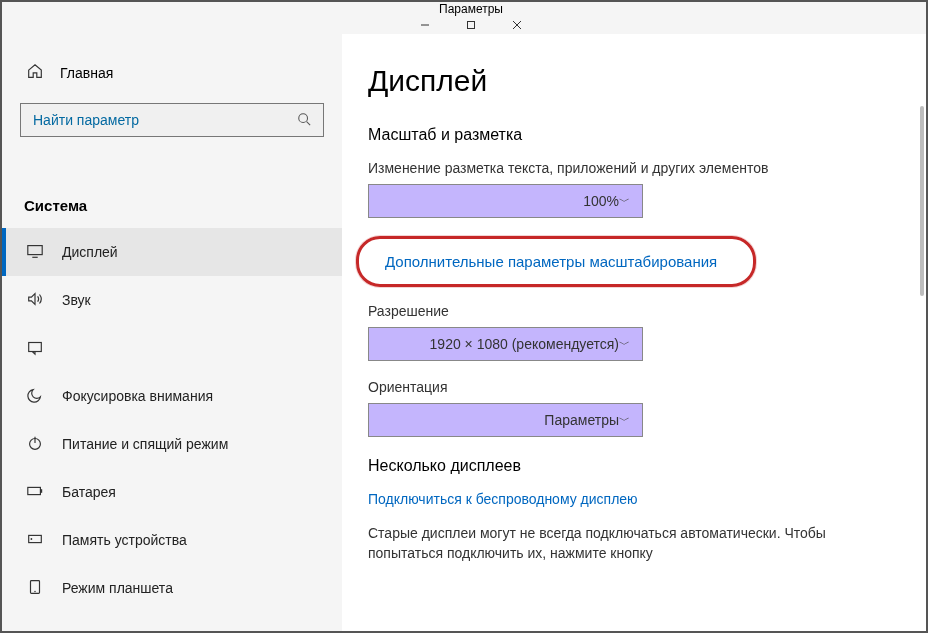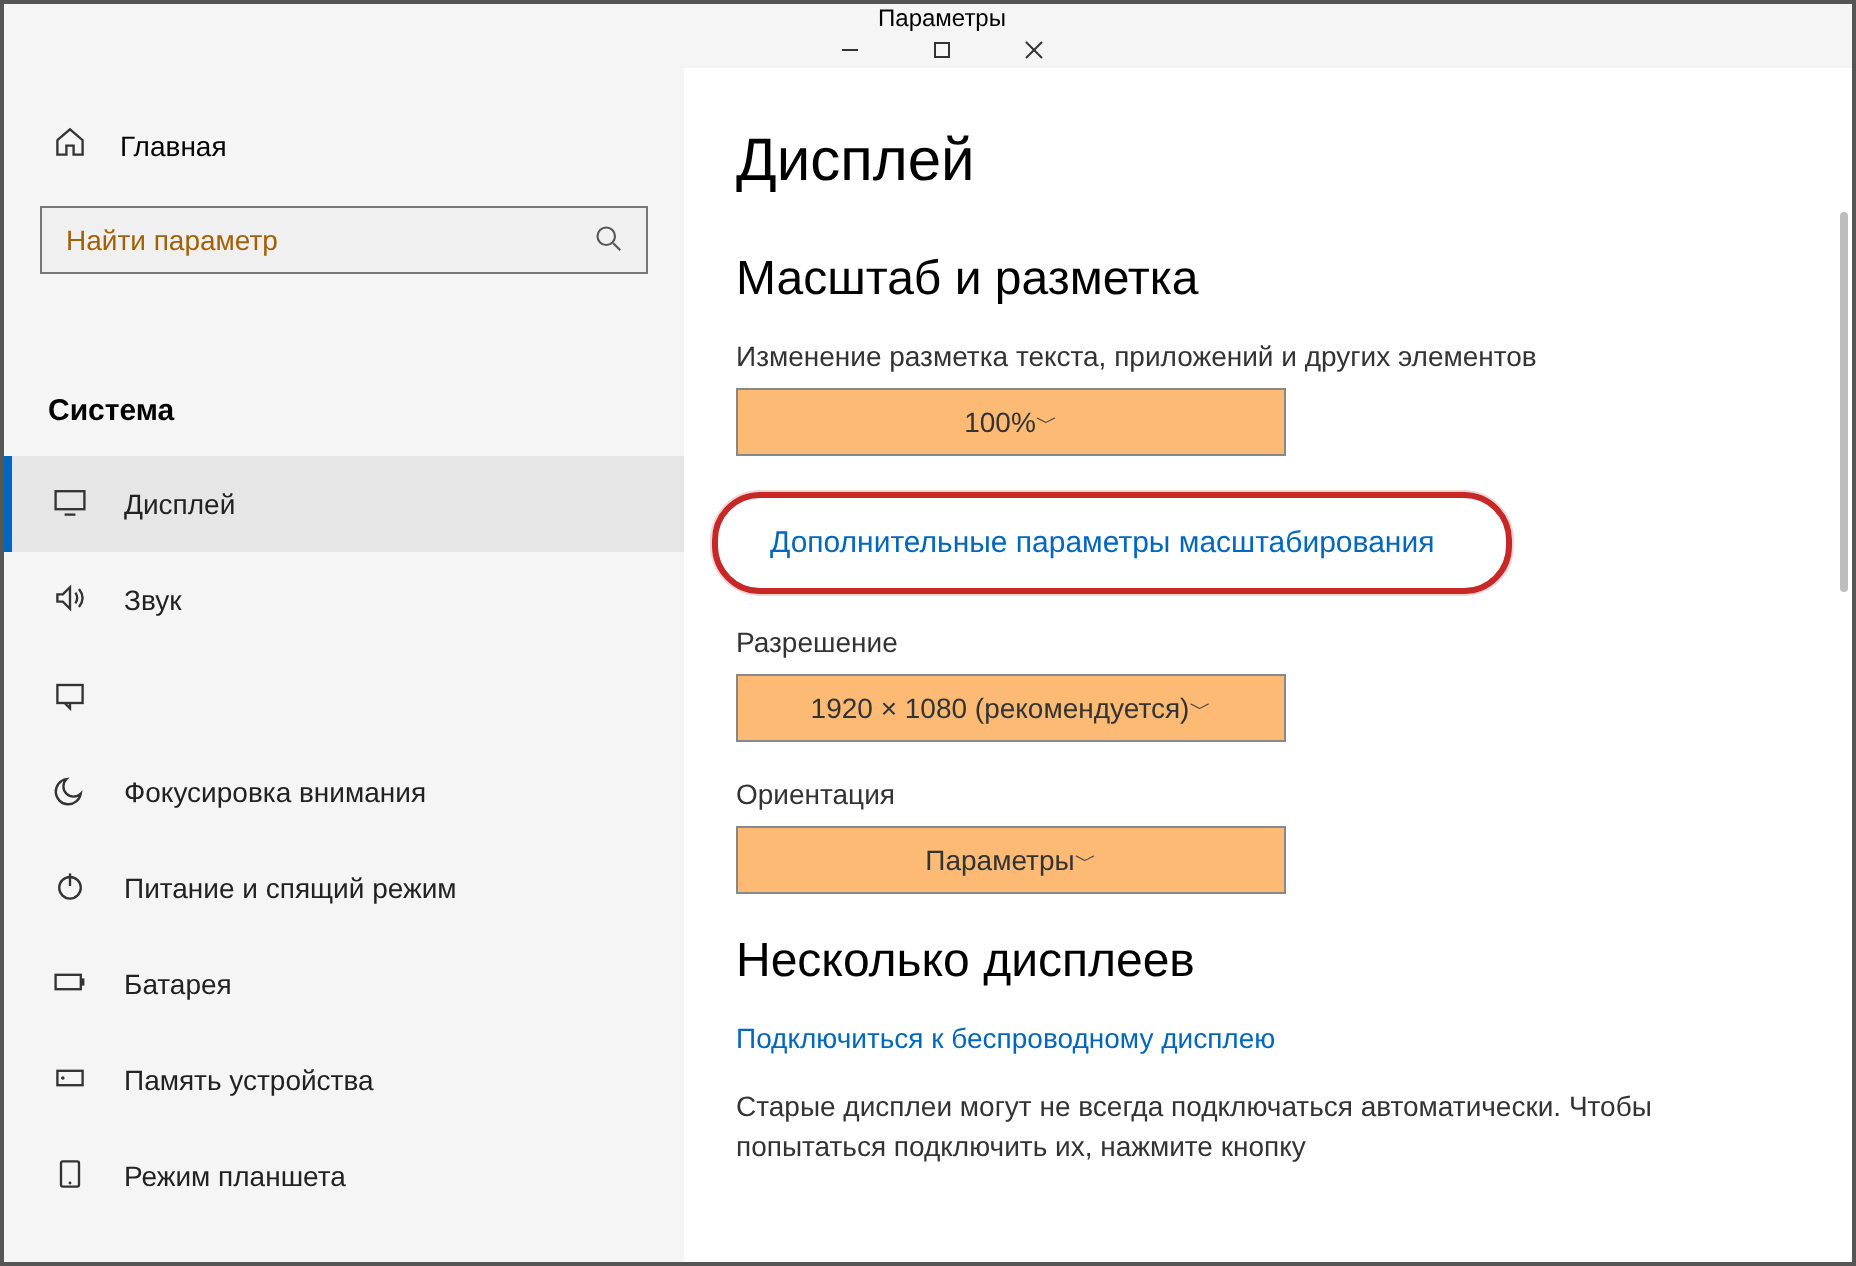"Найти параметр" .search-box { color: #a16207 -> #0369a1 }
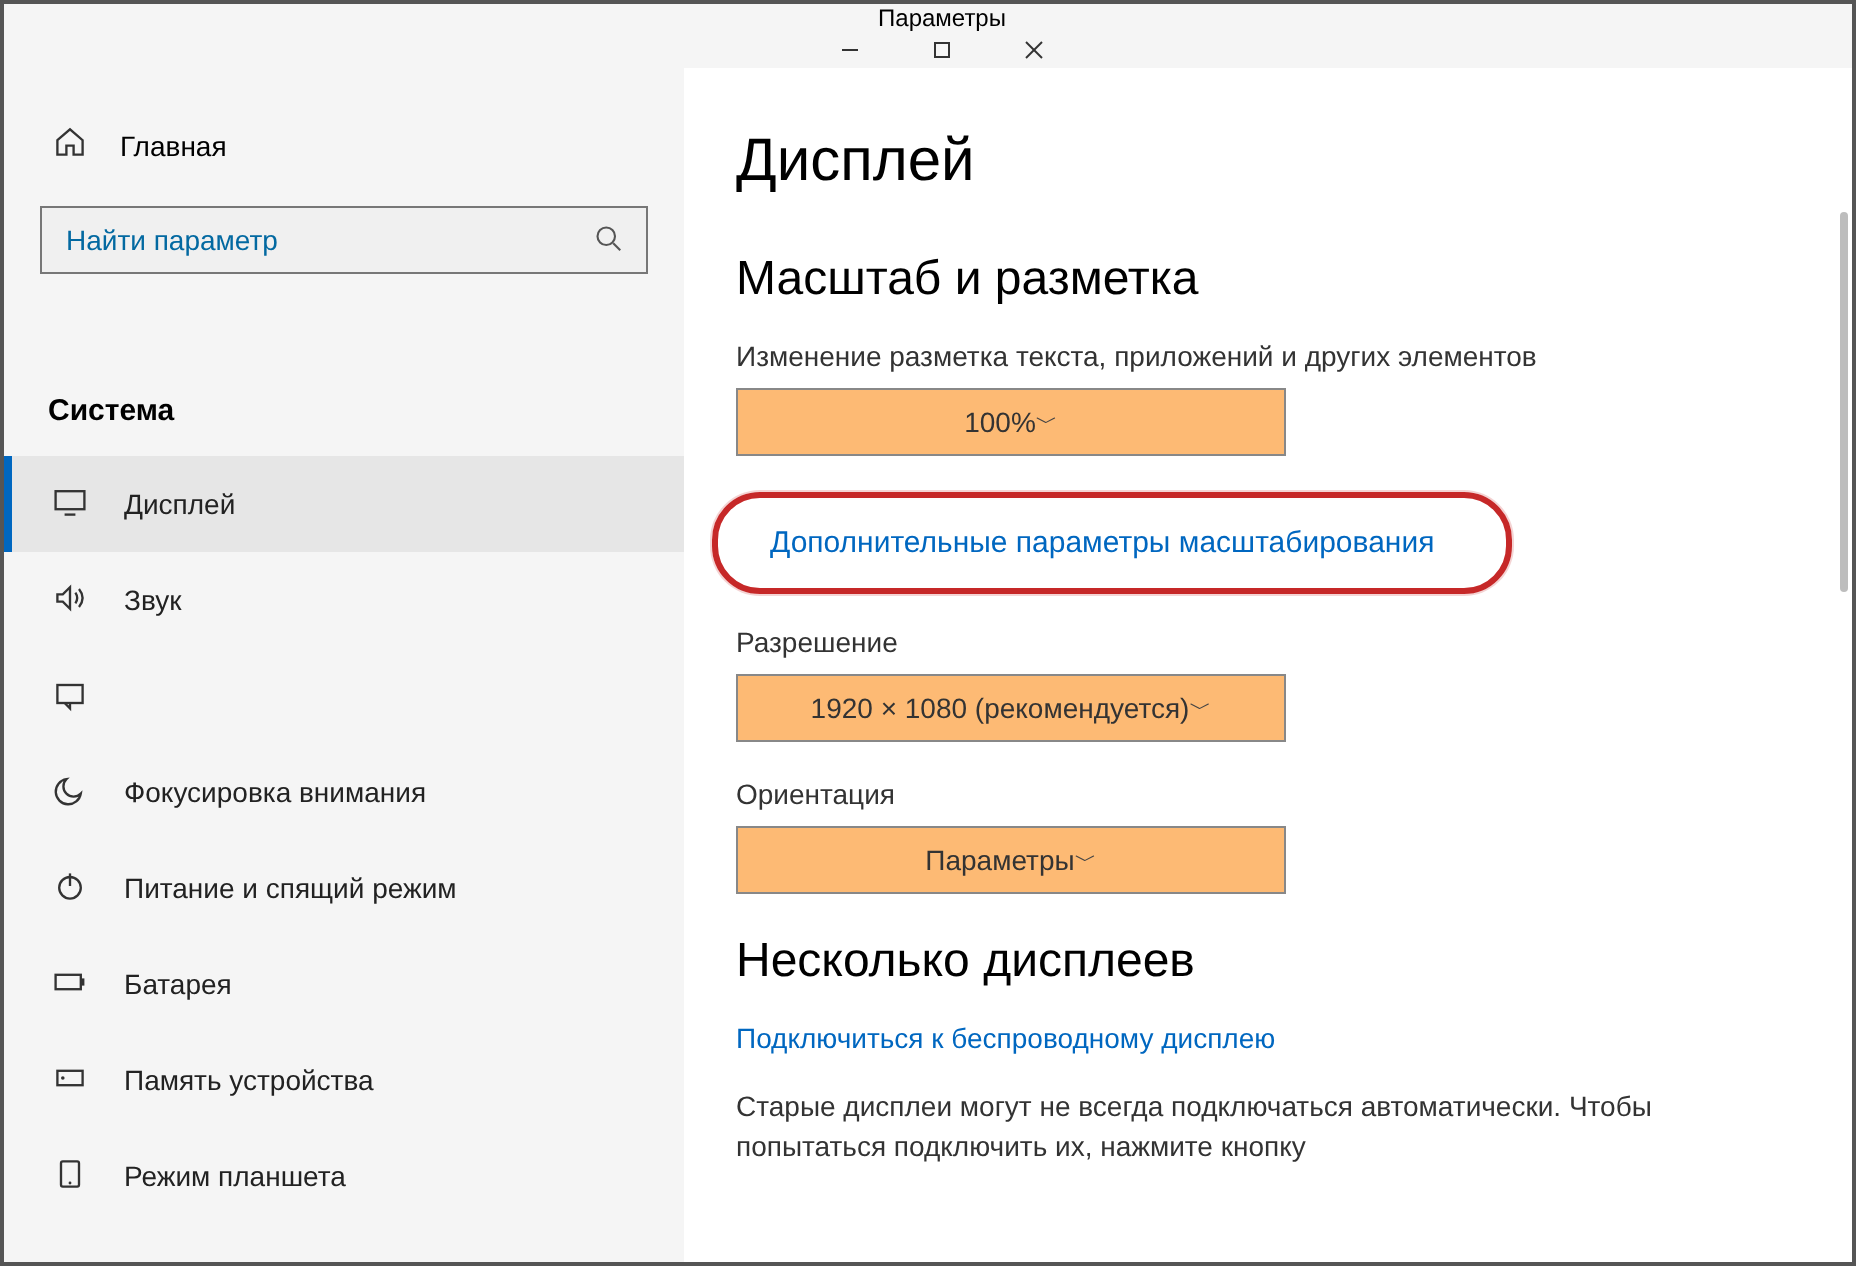"Масштаб и разметка" .content h2 { font-size: 24px -> 16px }
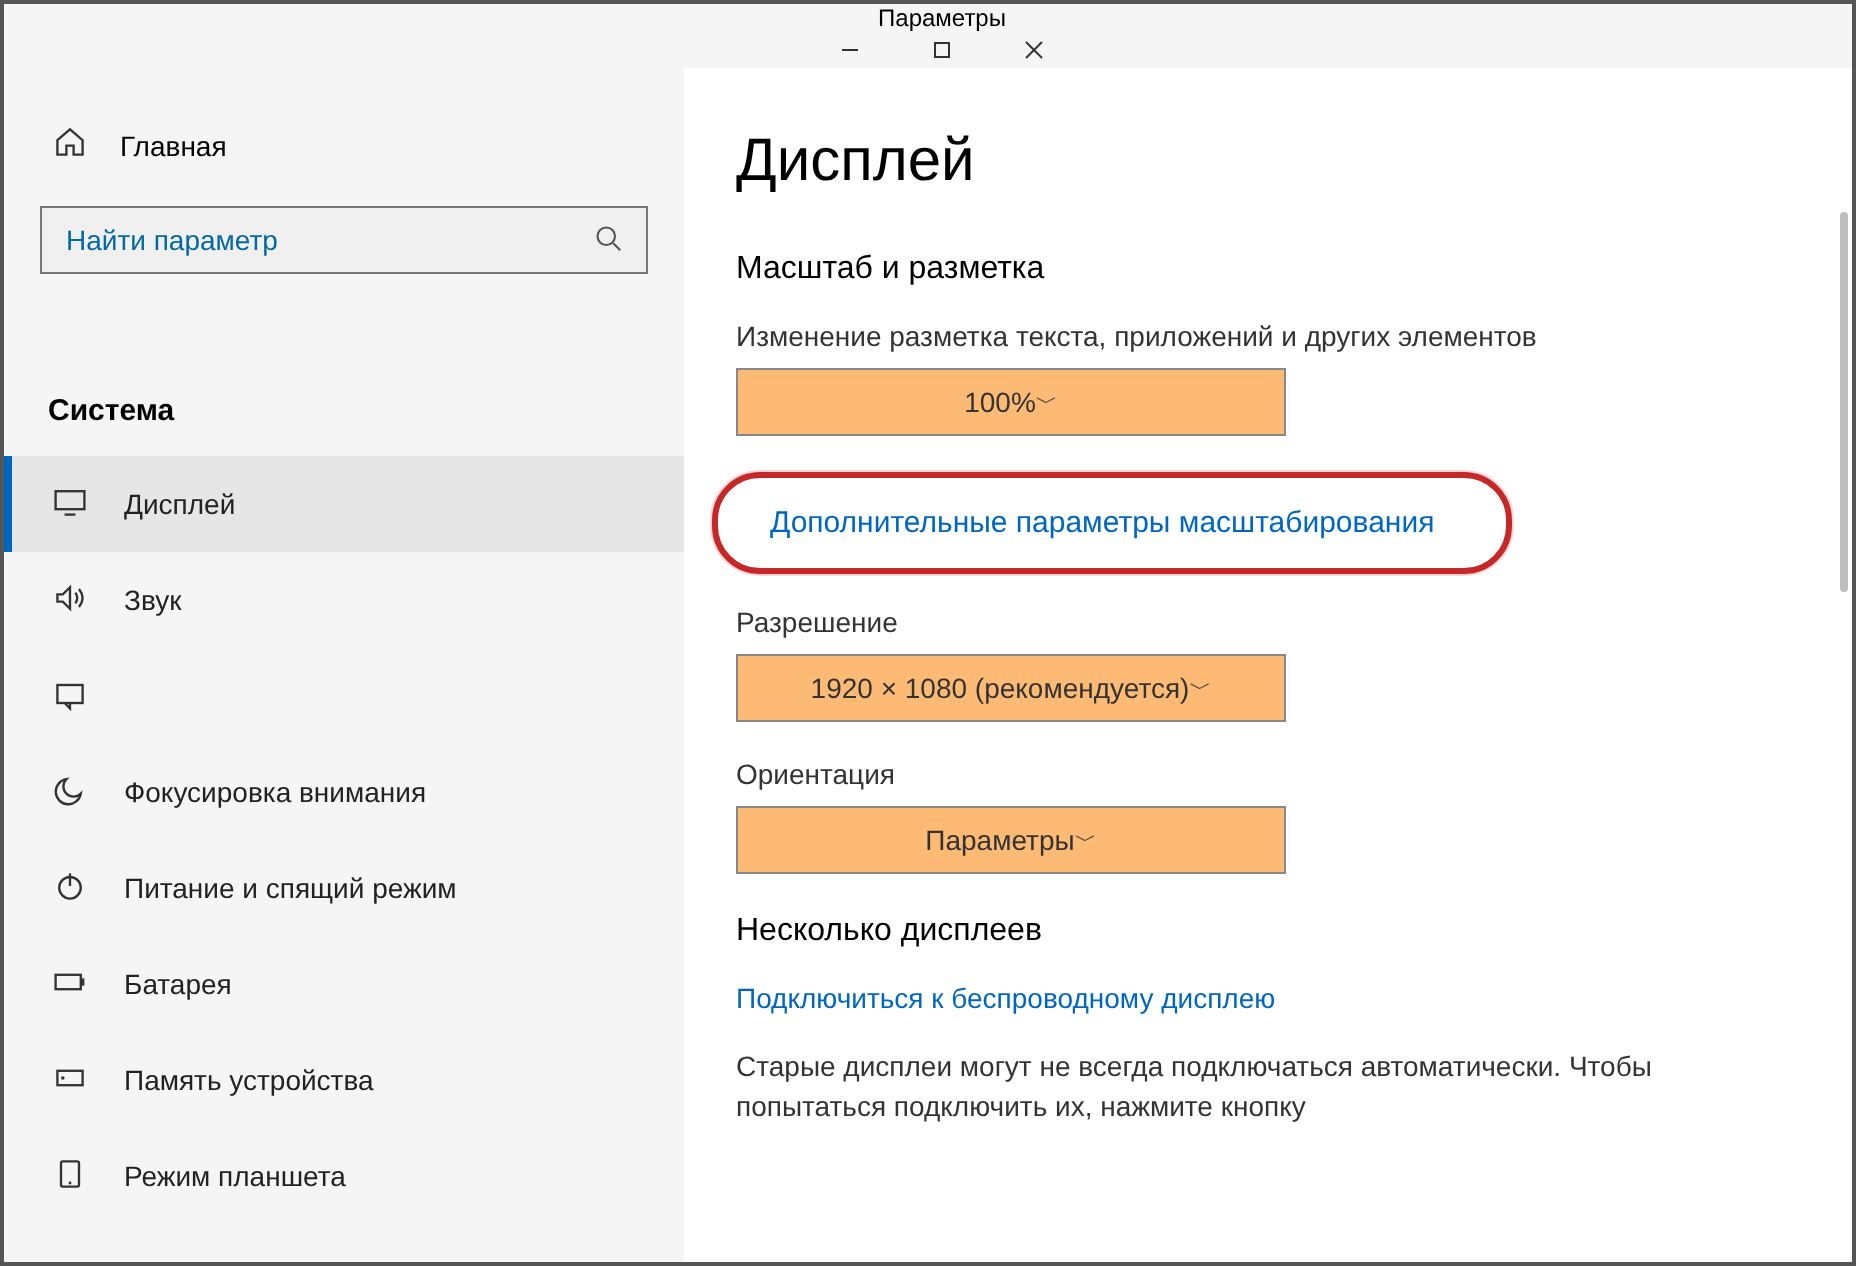"100%" .combo { background: #fdba74 -> #c4b5fd; justify-content: center -> flex-end }
